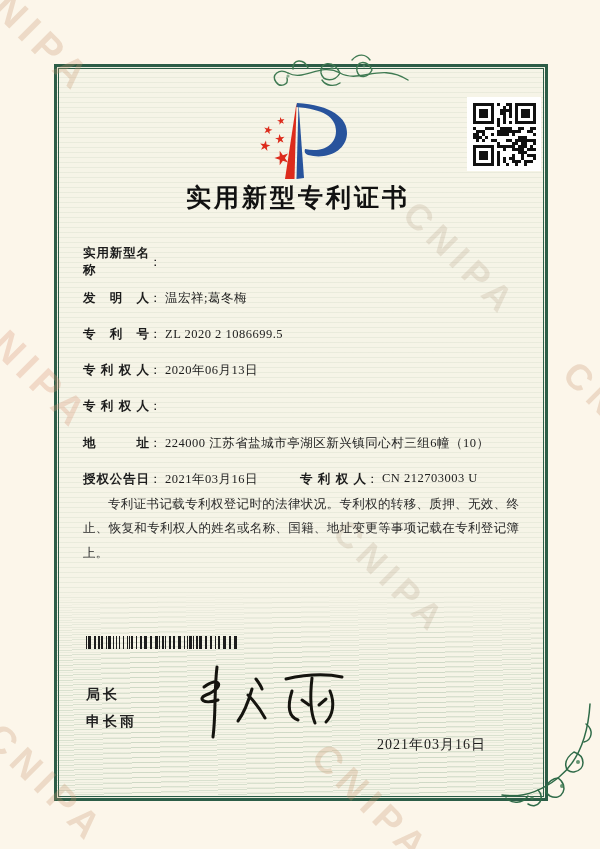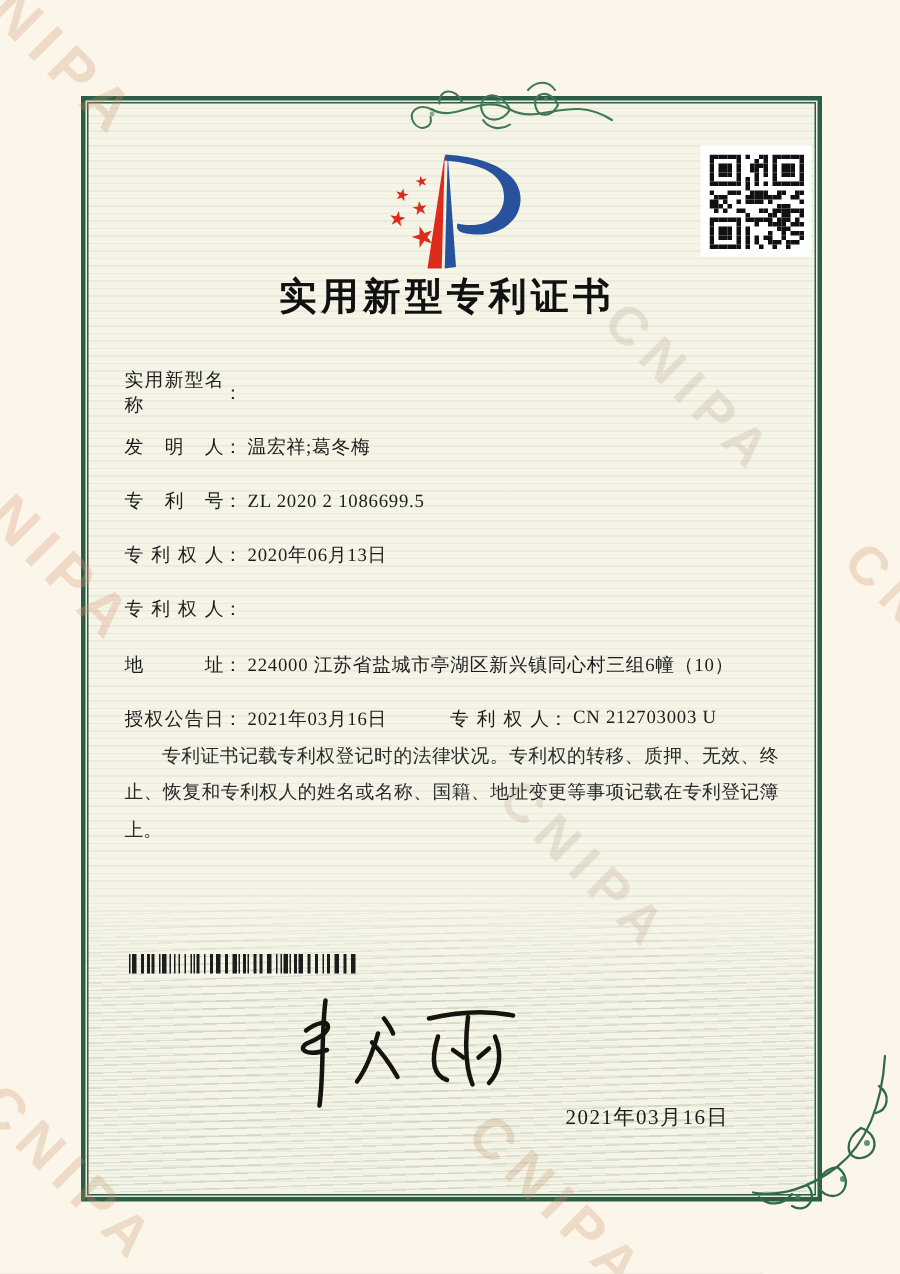"实用新型名称" .flabel { font-weight: none -> bold }
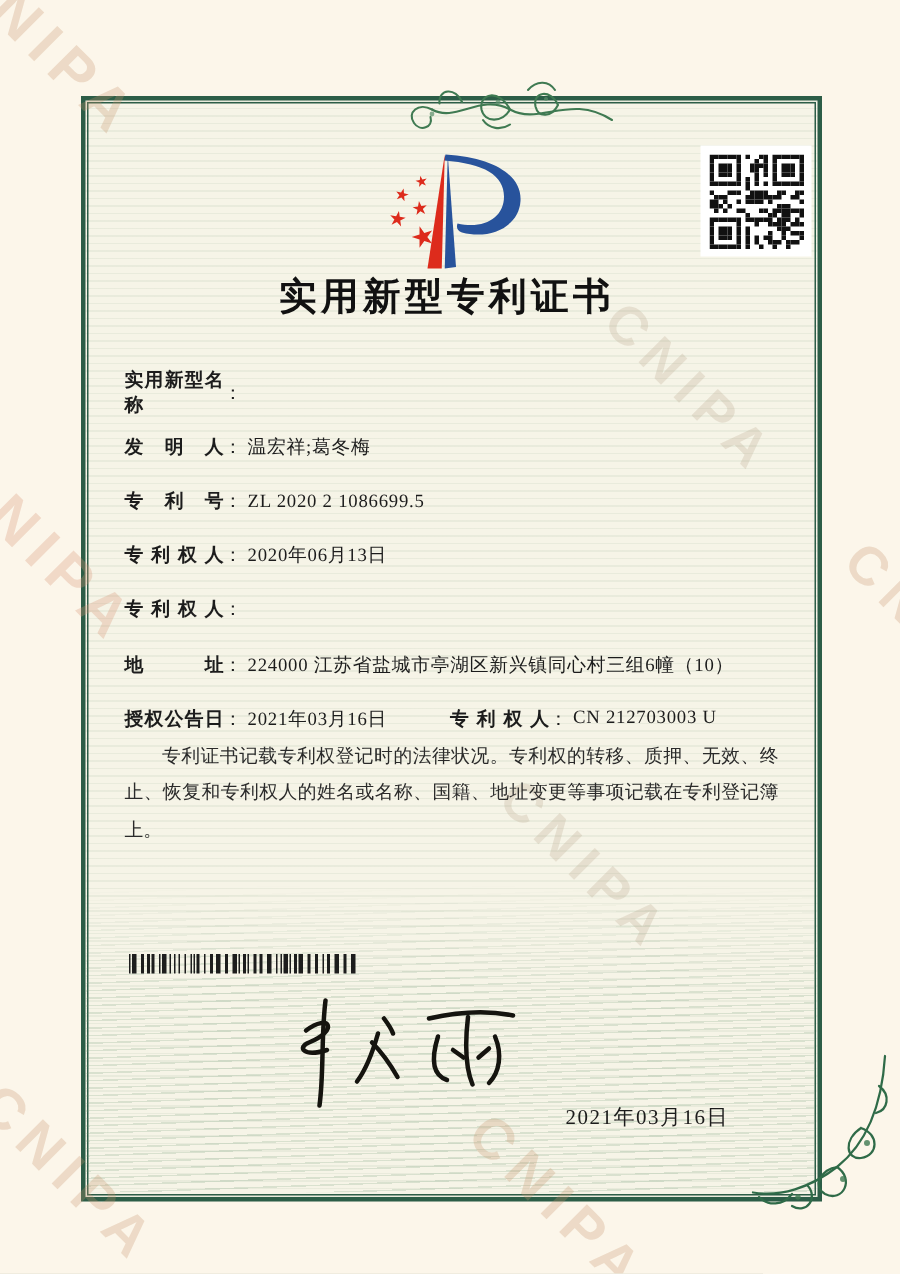"局长" div.signer { html: none -> <div> <div>局长</div> <div>申长雨</div> </div> }
